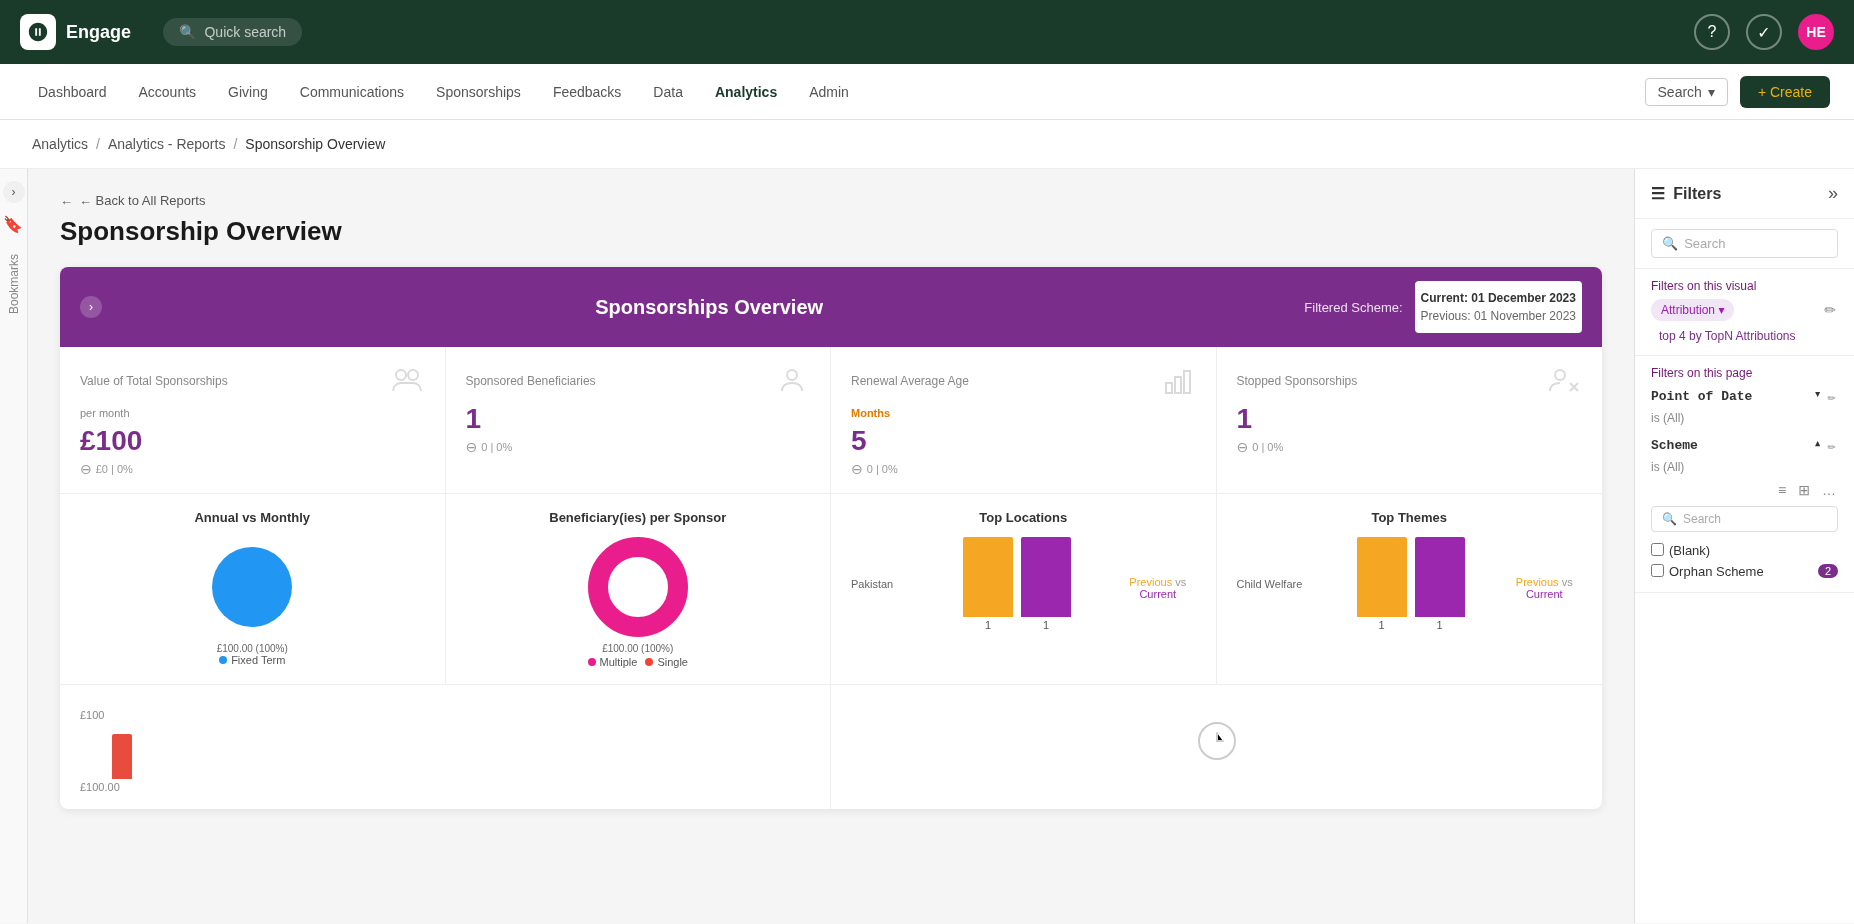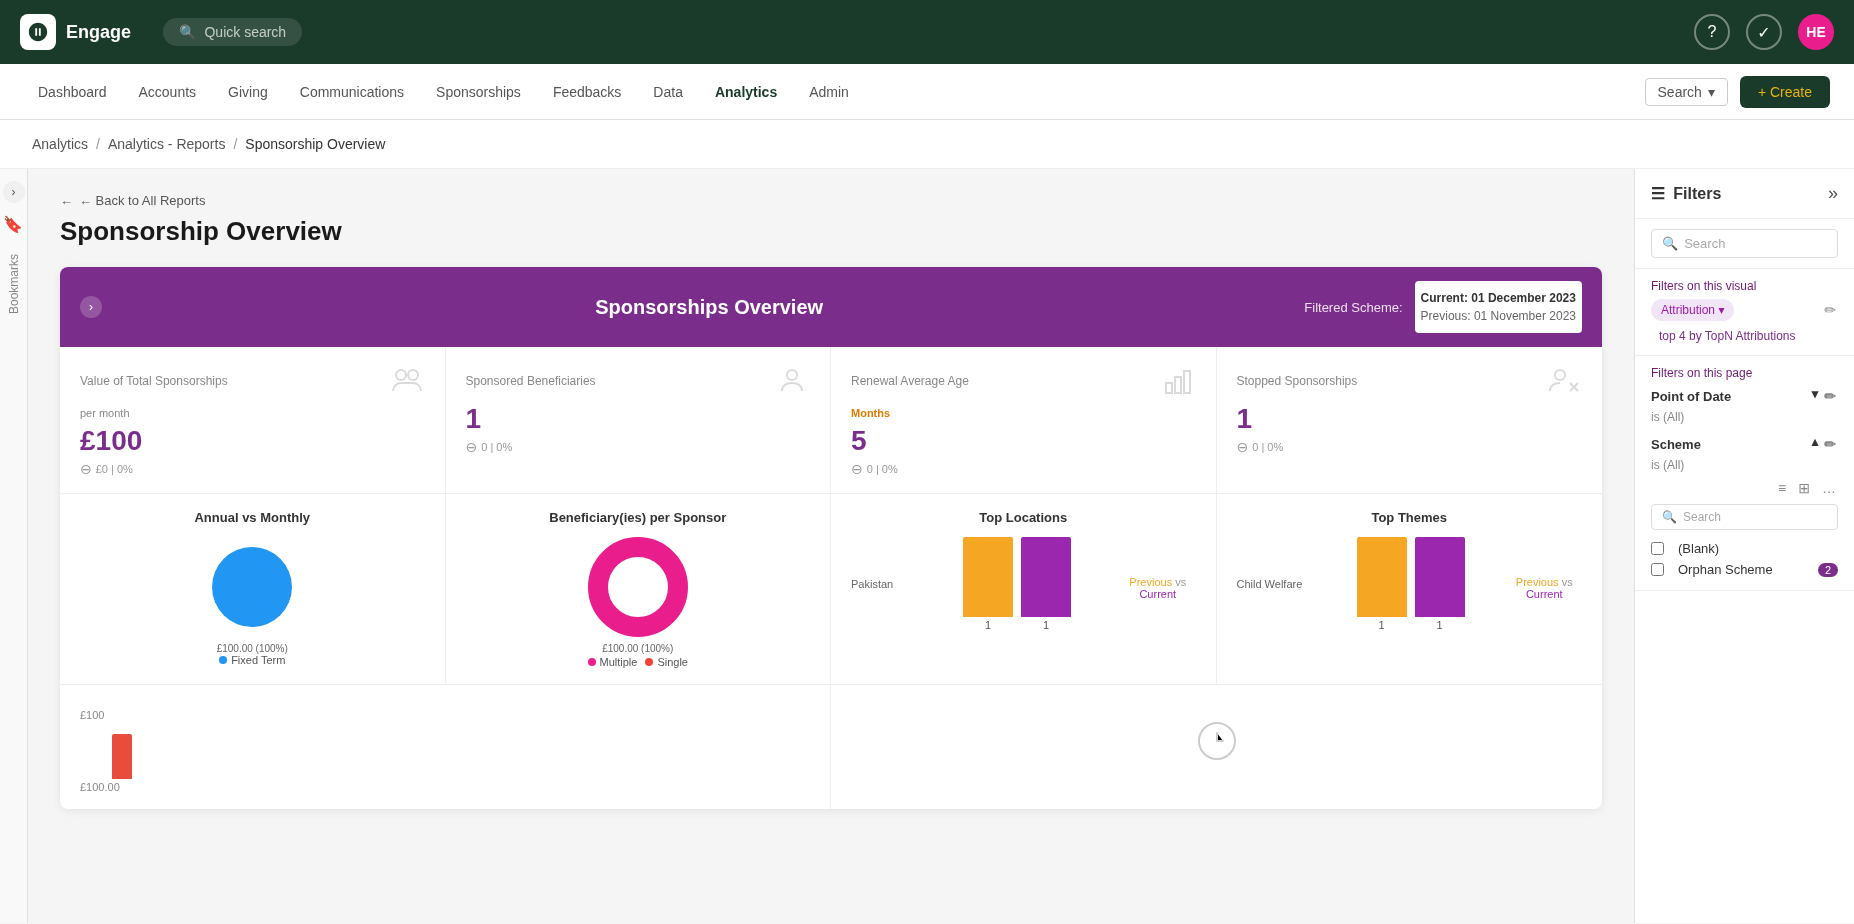"Point of Date" .filter-section-header { font-family: none -> Liberation Mono, monospace }
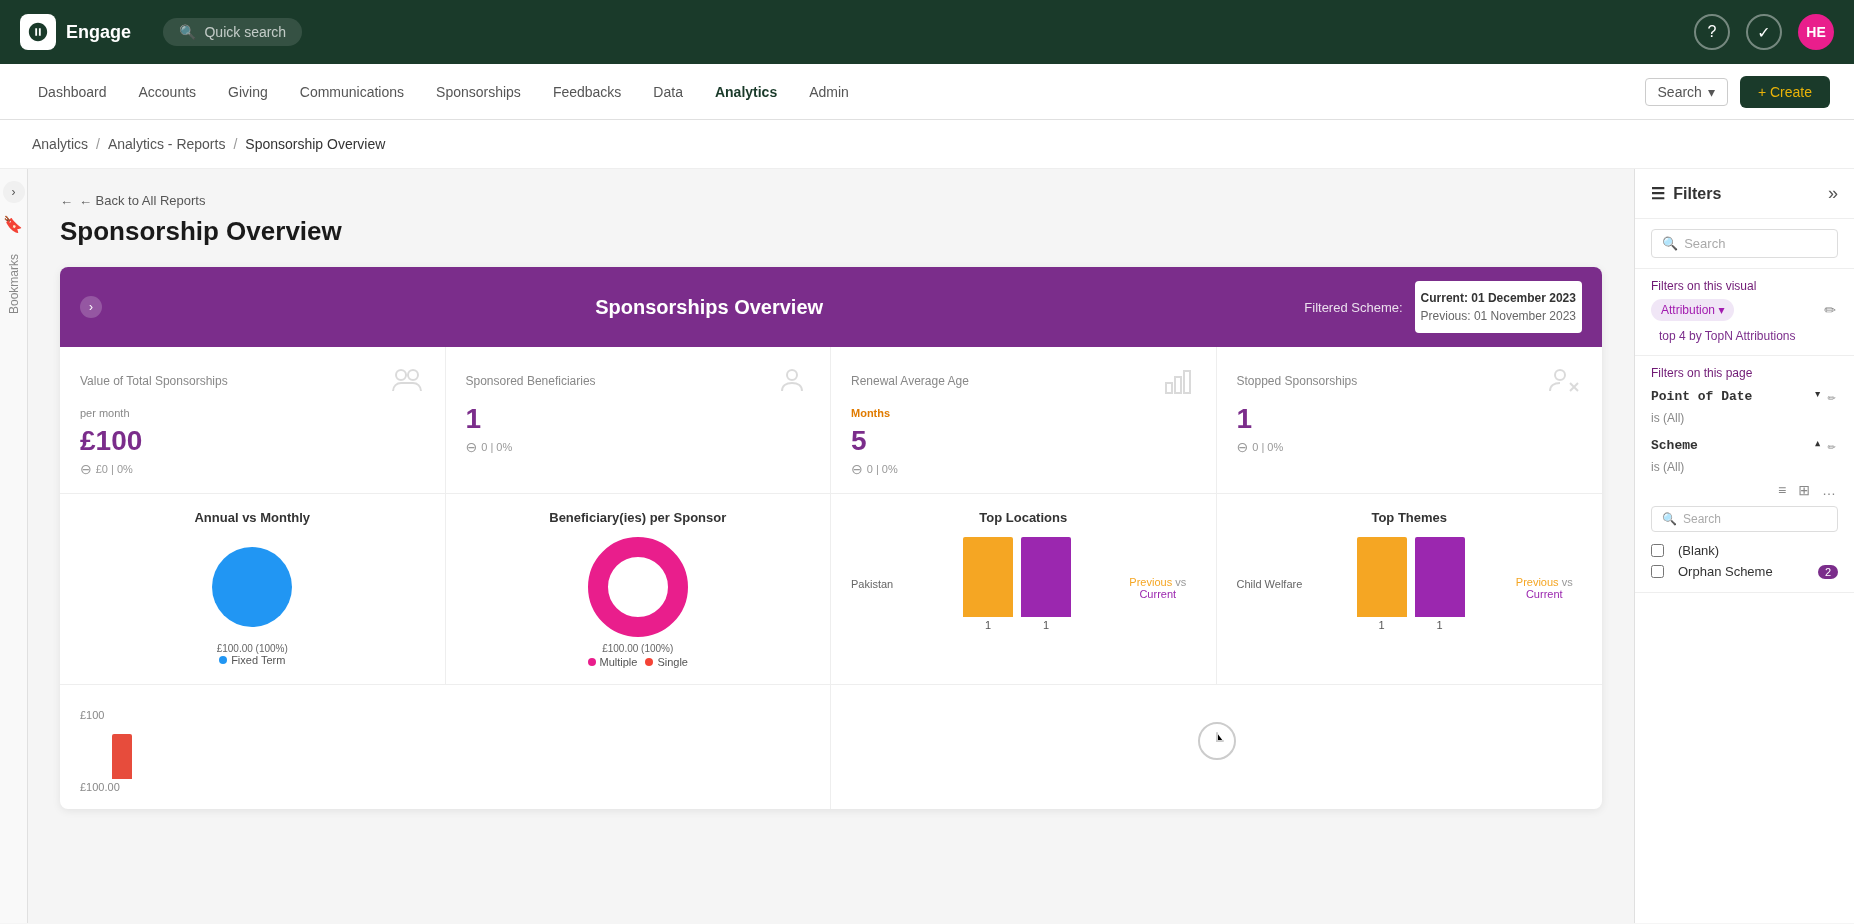"(Blank)" .checkbox-item { align-items: center -> flex-start; gap: 14px -> 5px }
